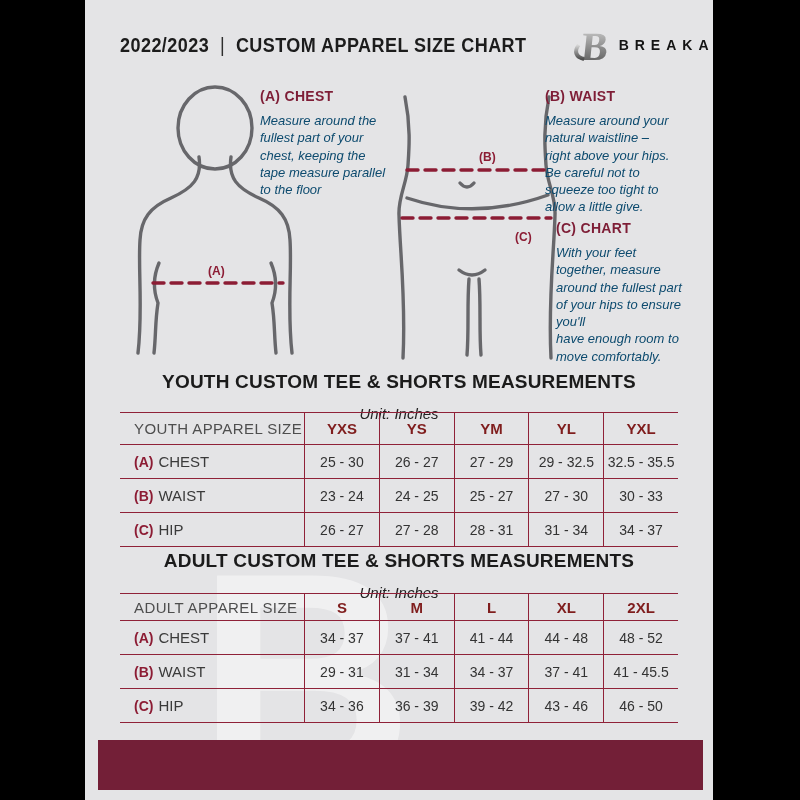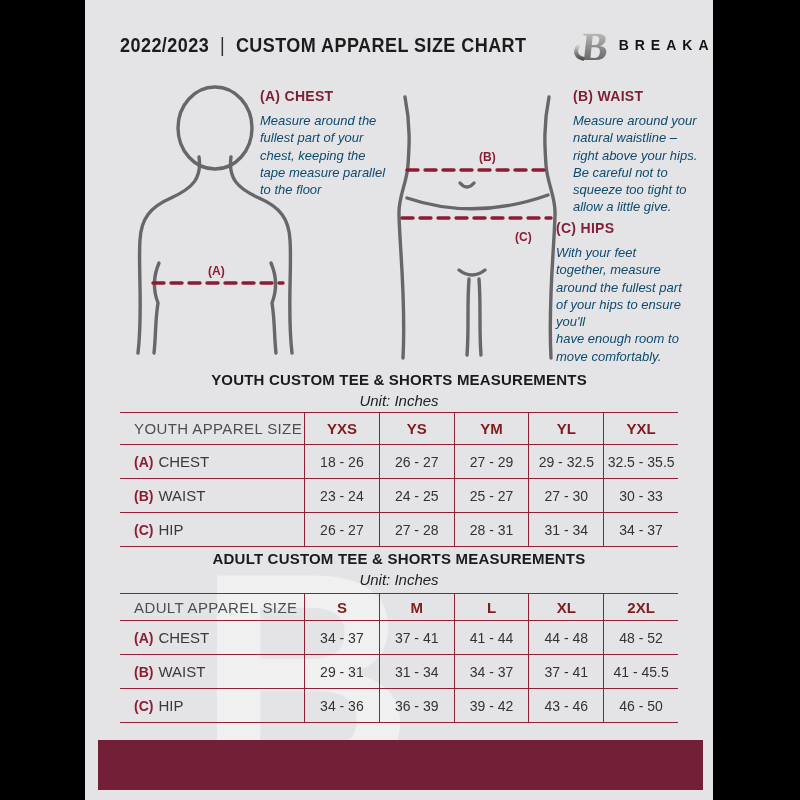"(B) WAIST" div.sec { left: 488px -> 460px }
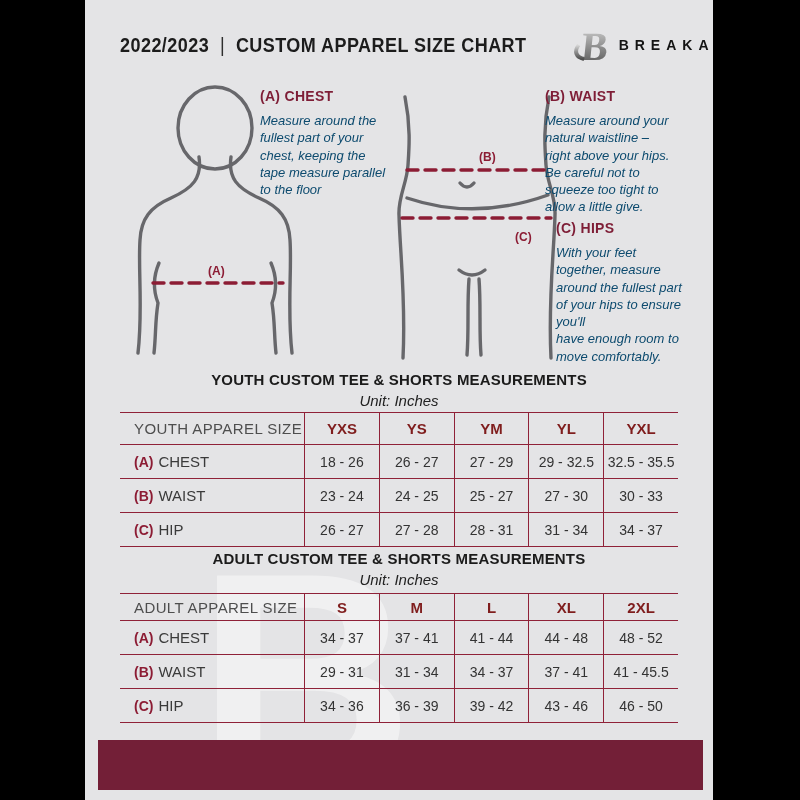"(C) HIPS" div.sec-h { text: HIPS -> CHART }
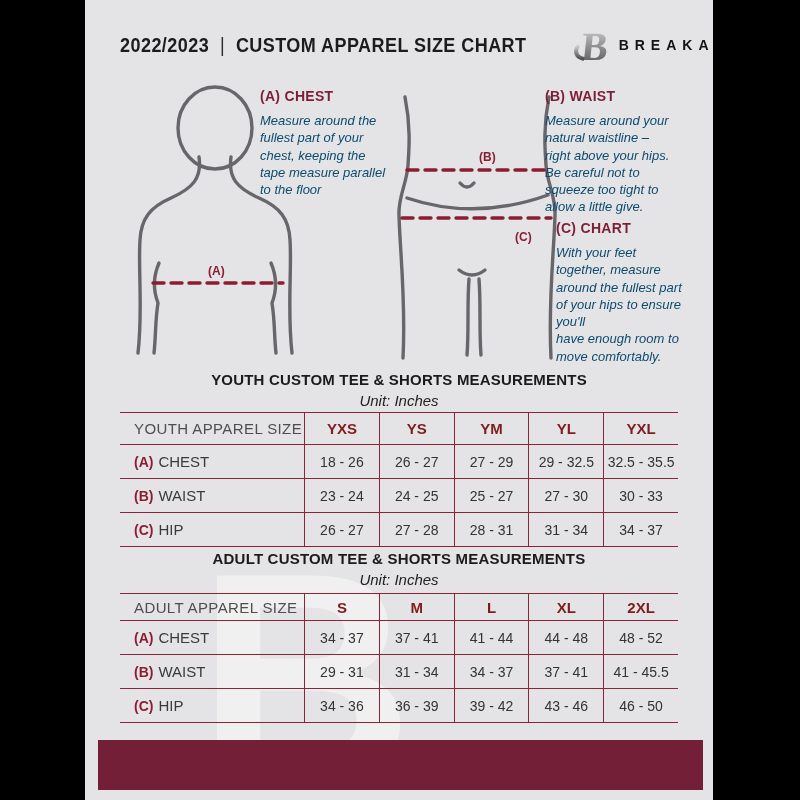"YOUTH CUSTOM TEE & SHORTS" .ttitle { font-size: 15px -> 19px }
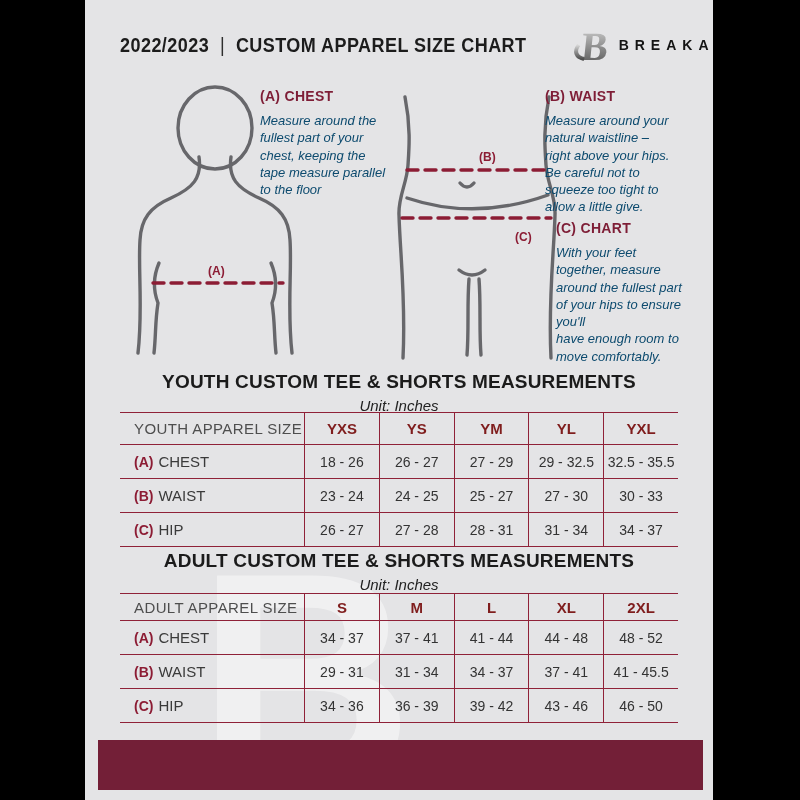"Unit: Inches" .tunit { margin-top: 4px -> 12px }
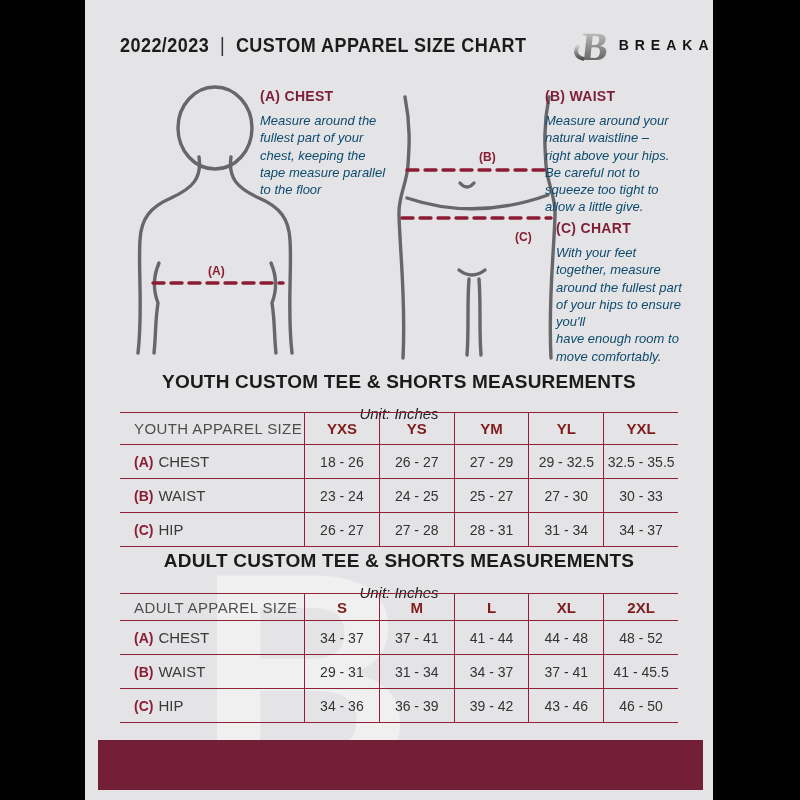"18 - 26" div.tc { text: 18 - 26 -> 25 - 30 }
